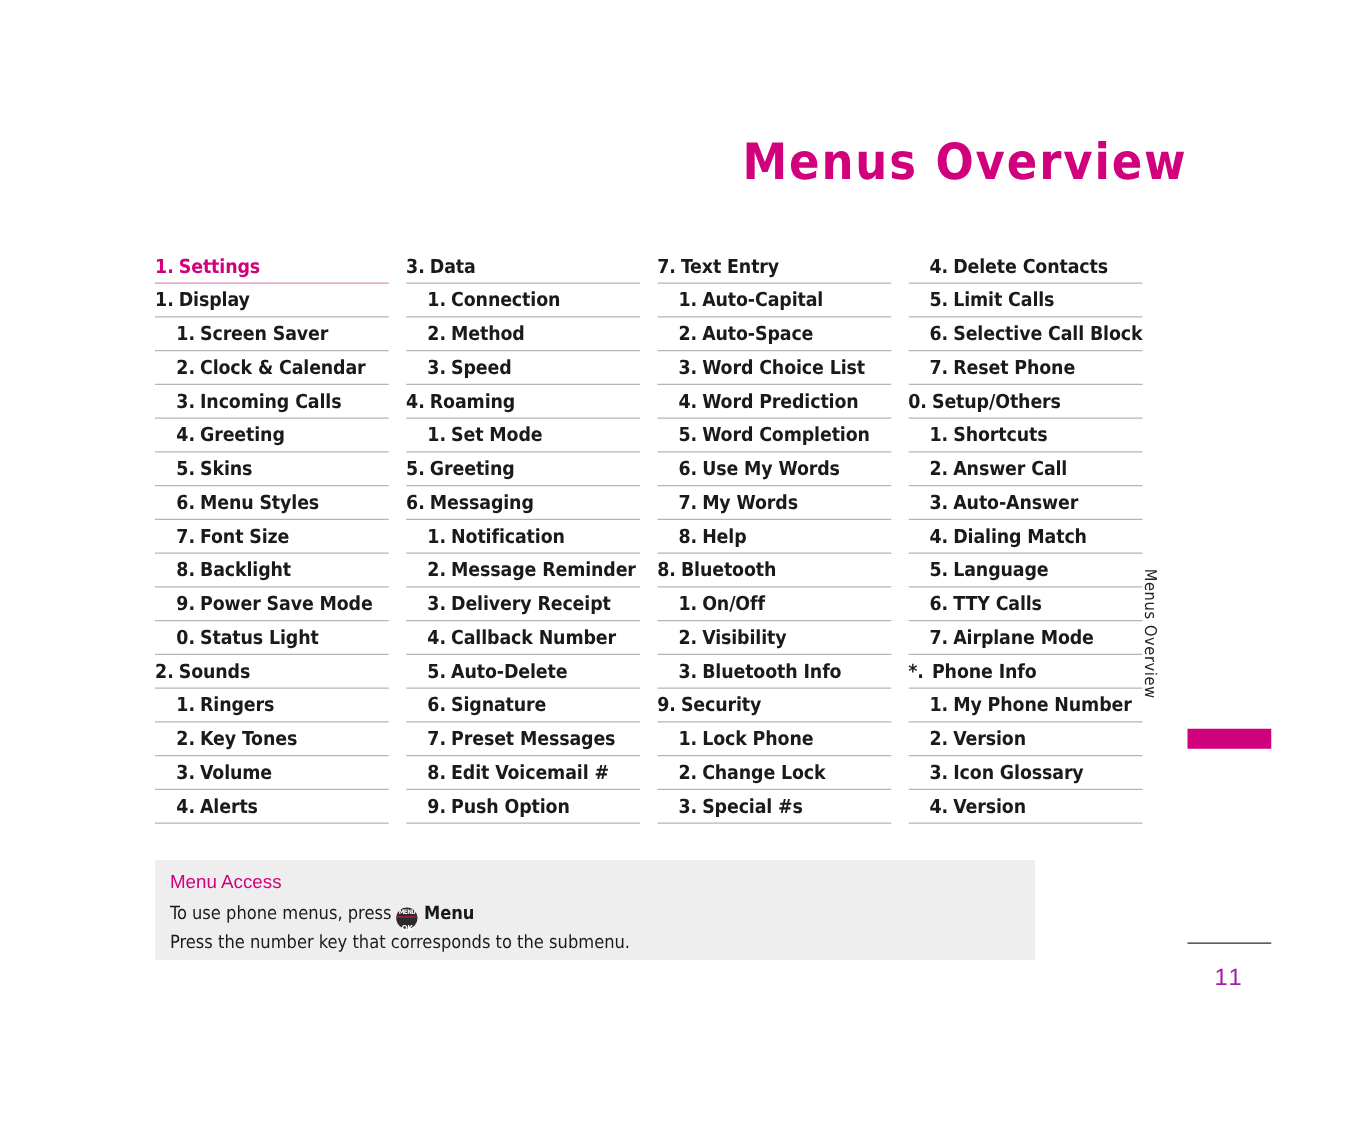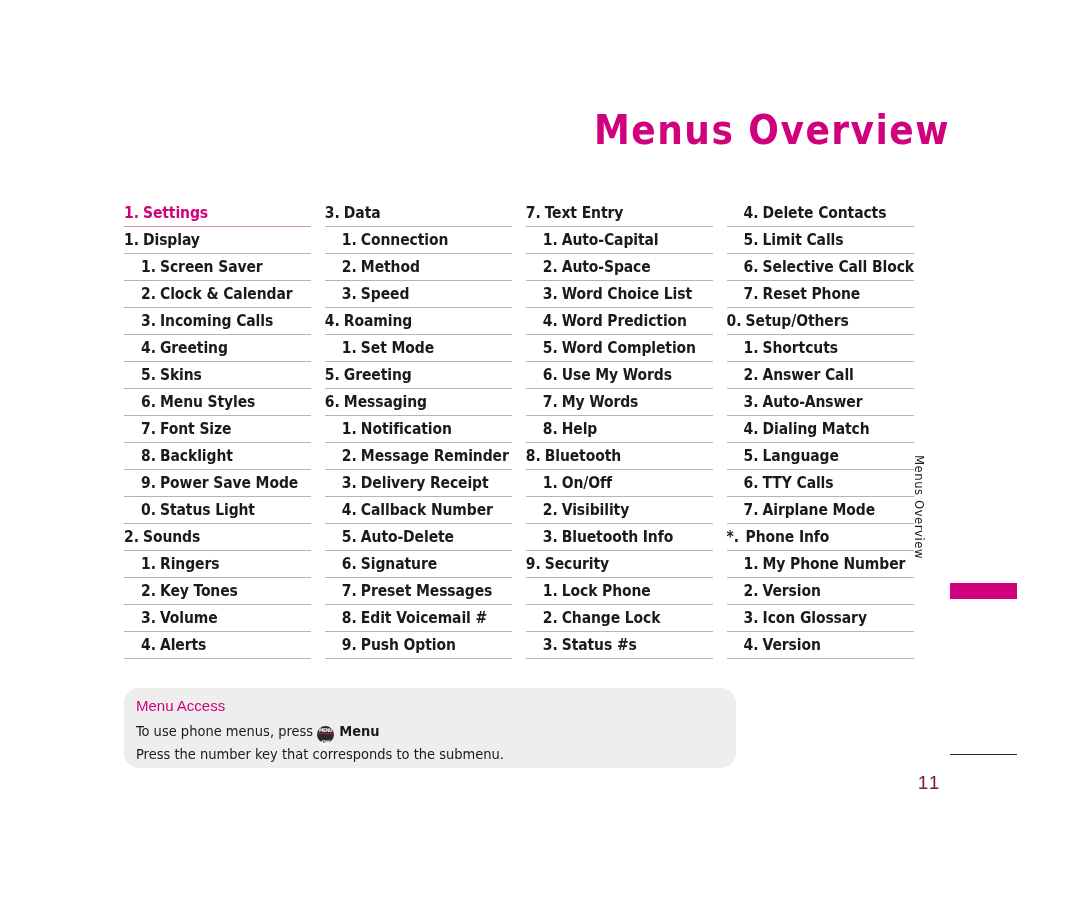"Status #s" span.lbl { text: Status -> Special }
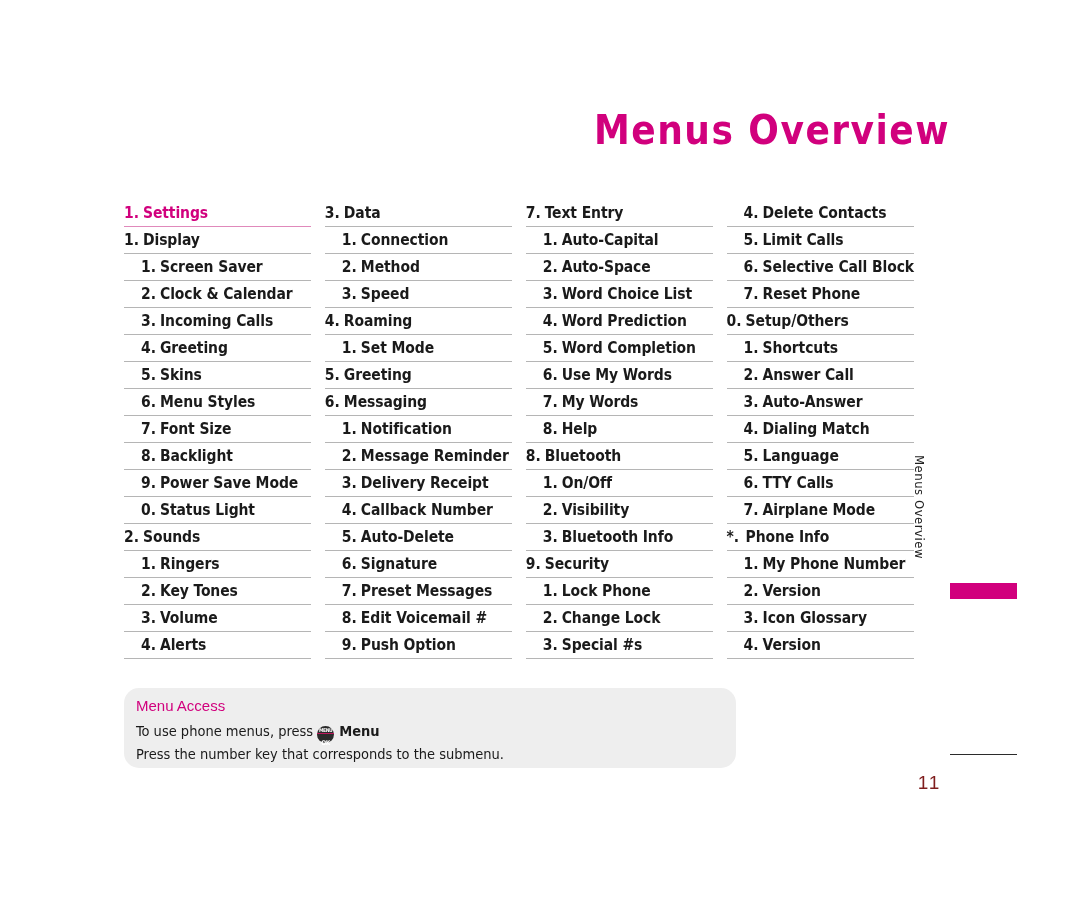"Menu Access" #menu-access-box { border-radius: 15px -> none; width: 612px -> 704px }
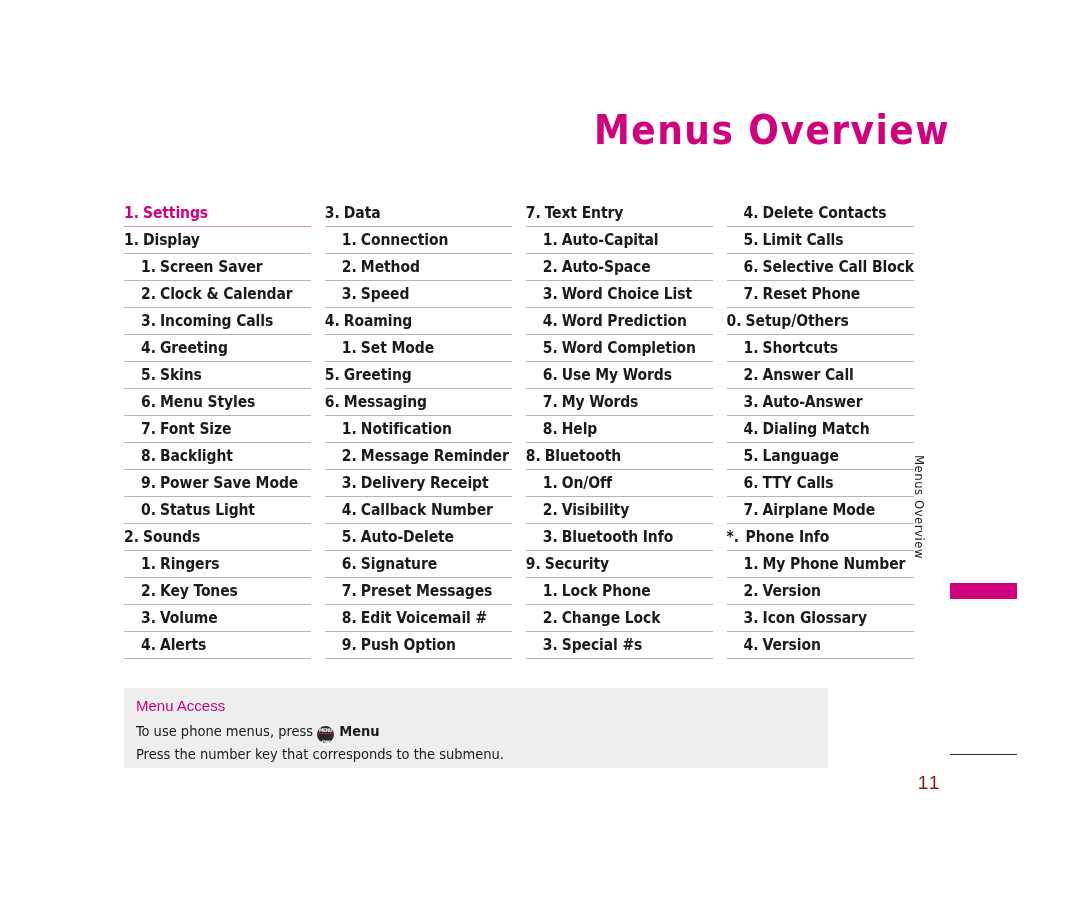"11" #page-number { color: #7f1d1d -> #a21caf; left: 896px -> 950px }
